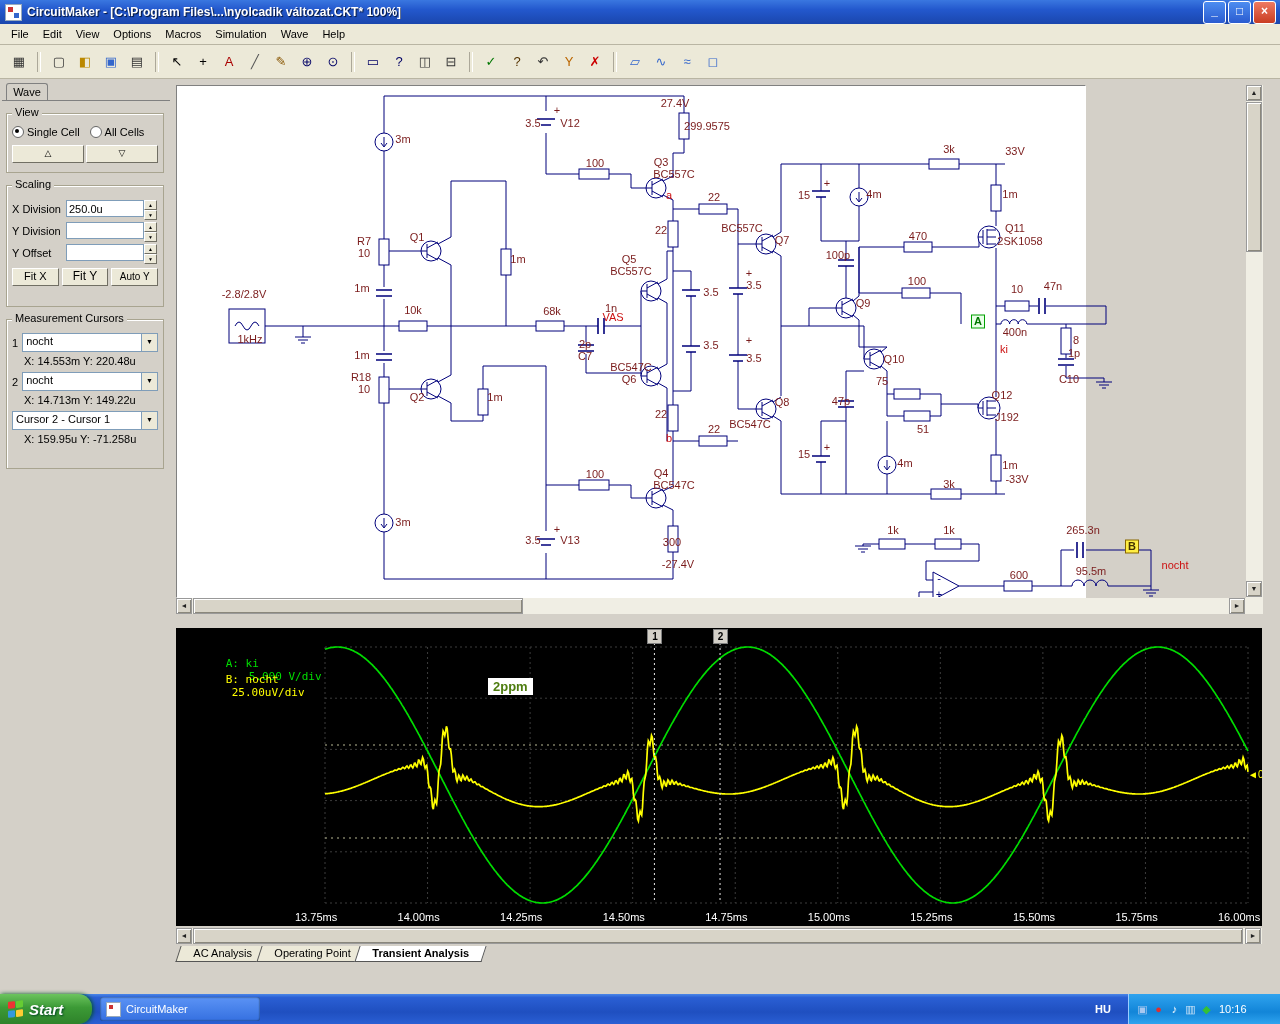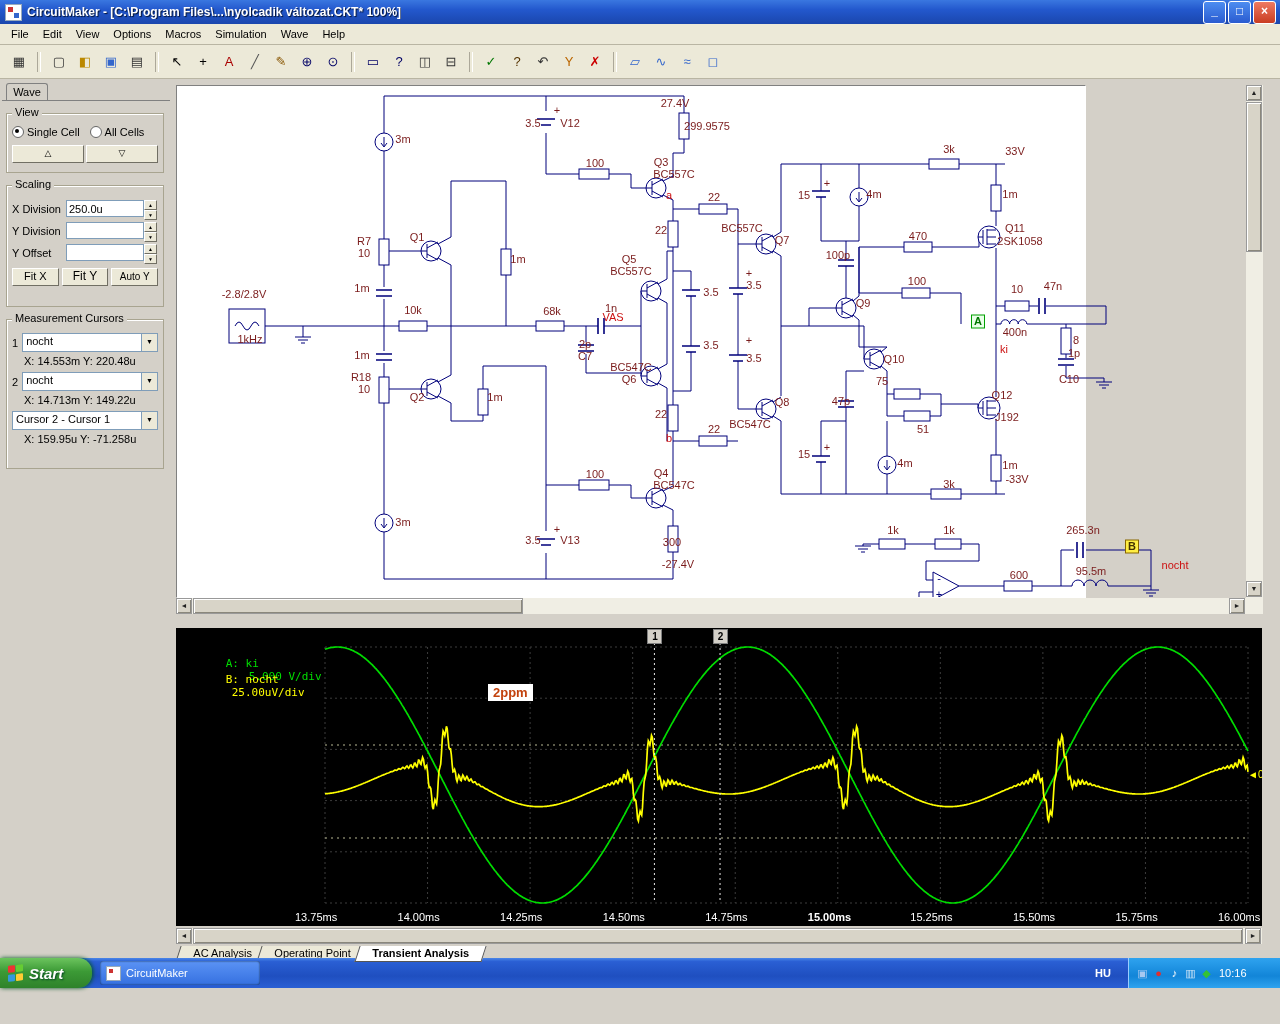"2ppm" #ppm { color: #c2410c -> #4d7c0f; top: 56px -> 50px }
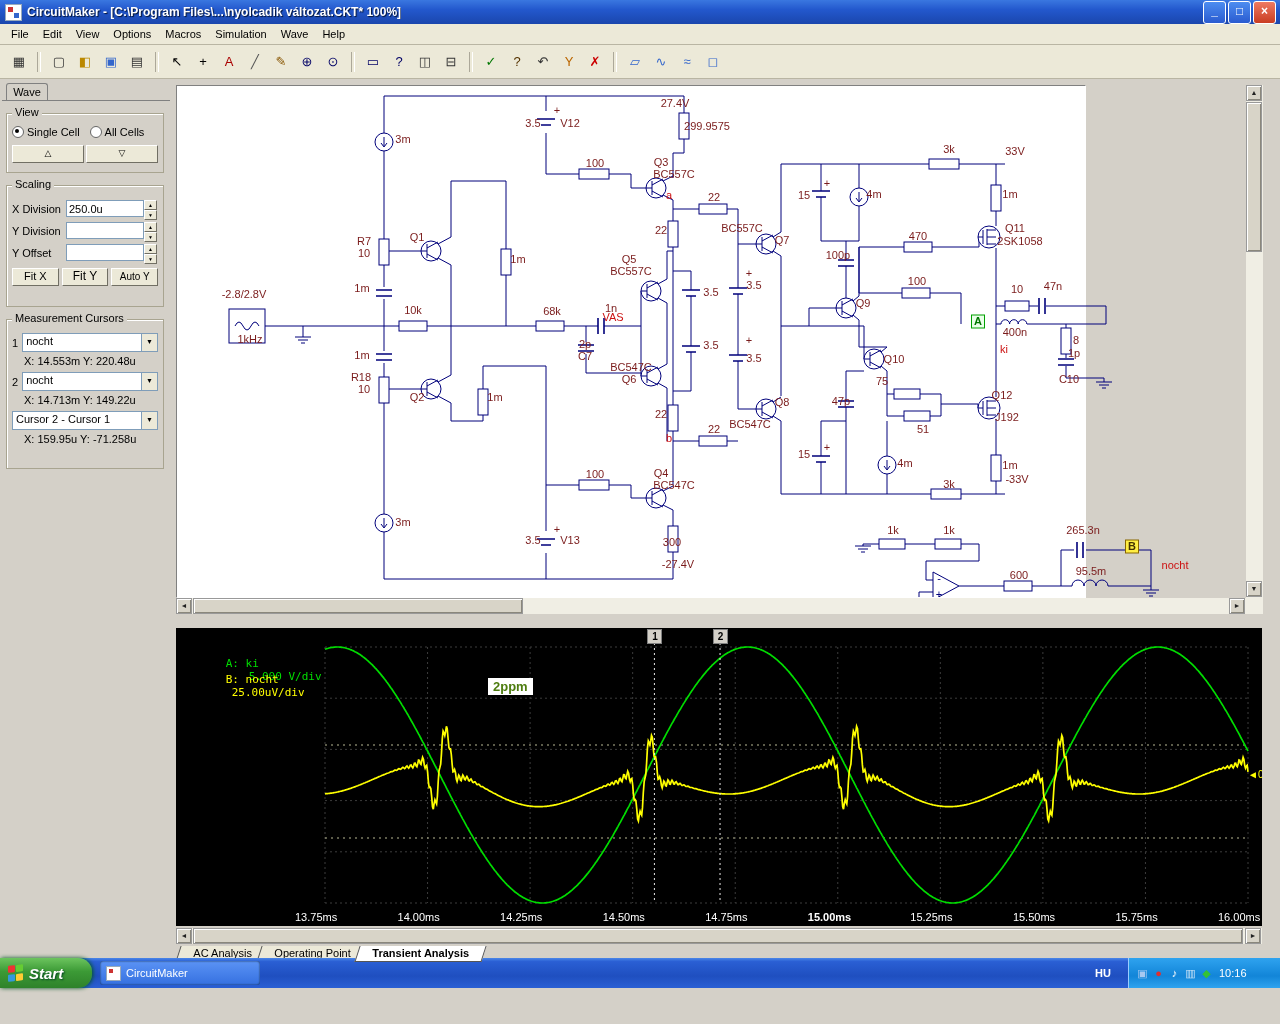"15.00ms" span.tick { font-weight: bold -> none }
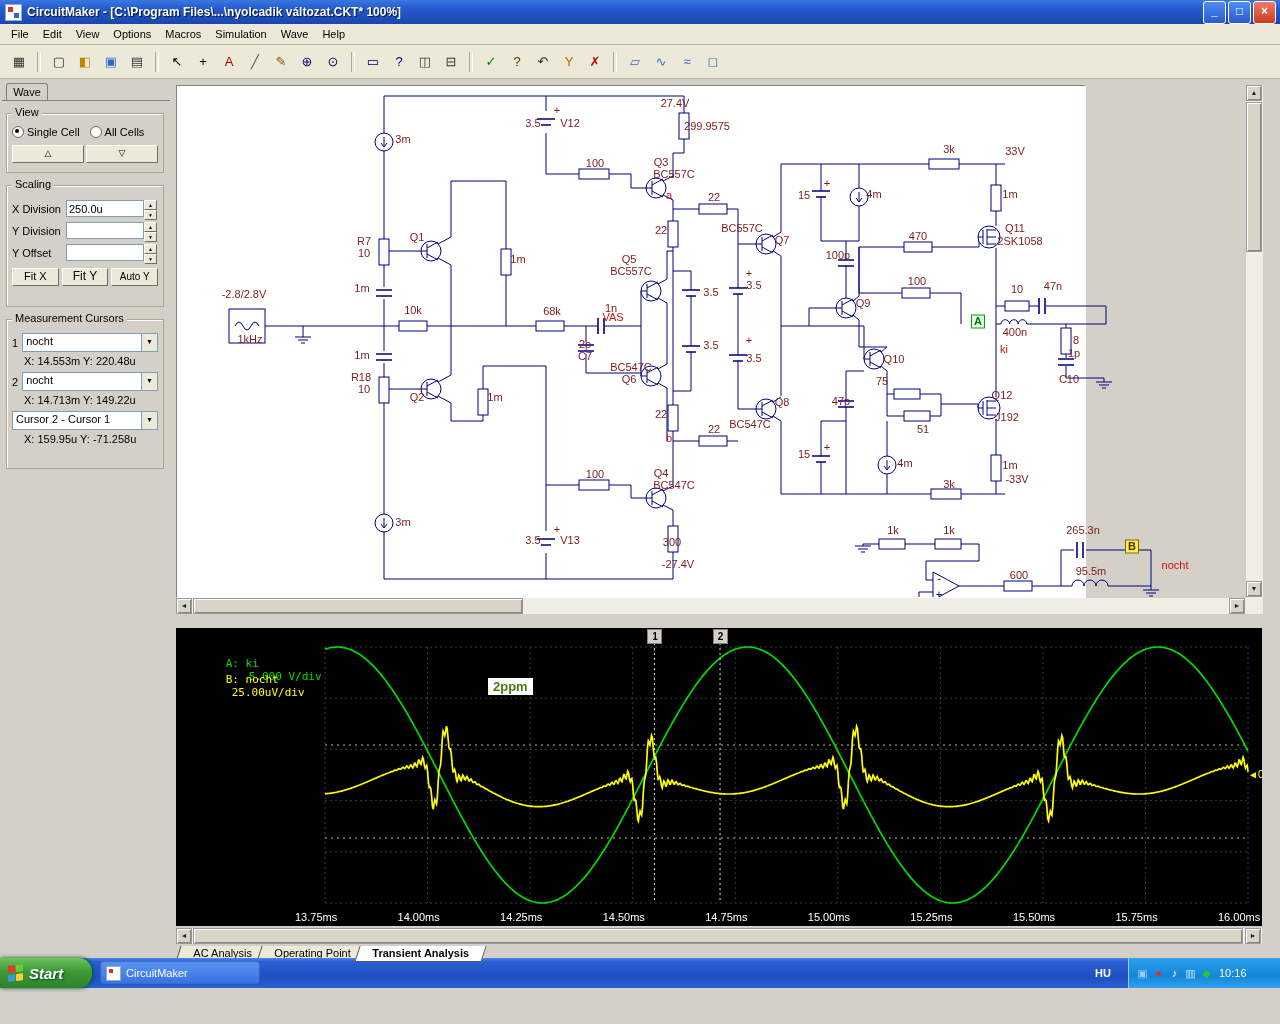"Start" #taskbar { top: 958px -> 994px }
